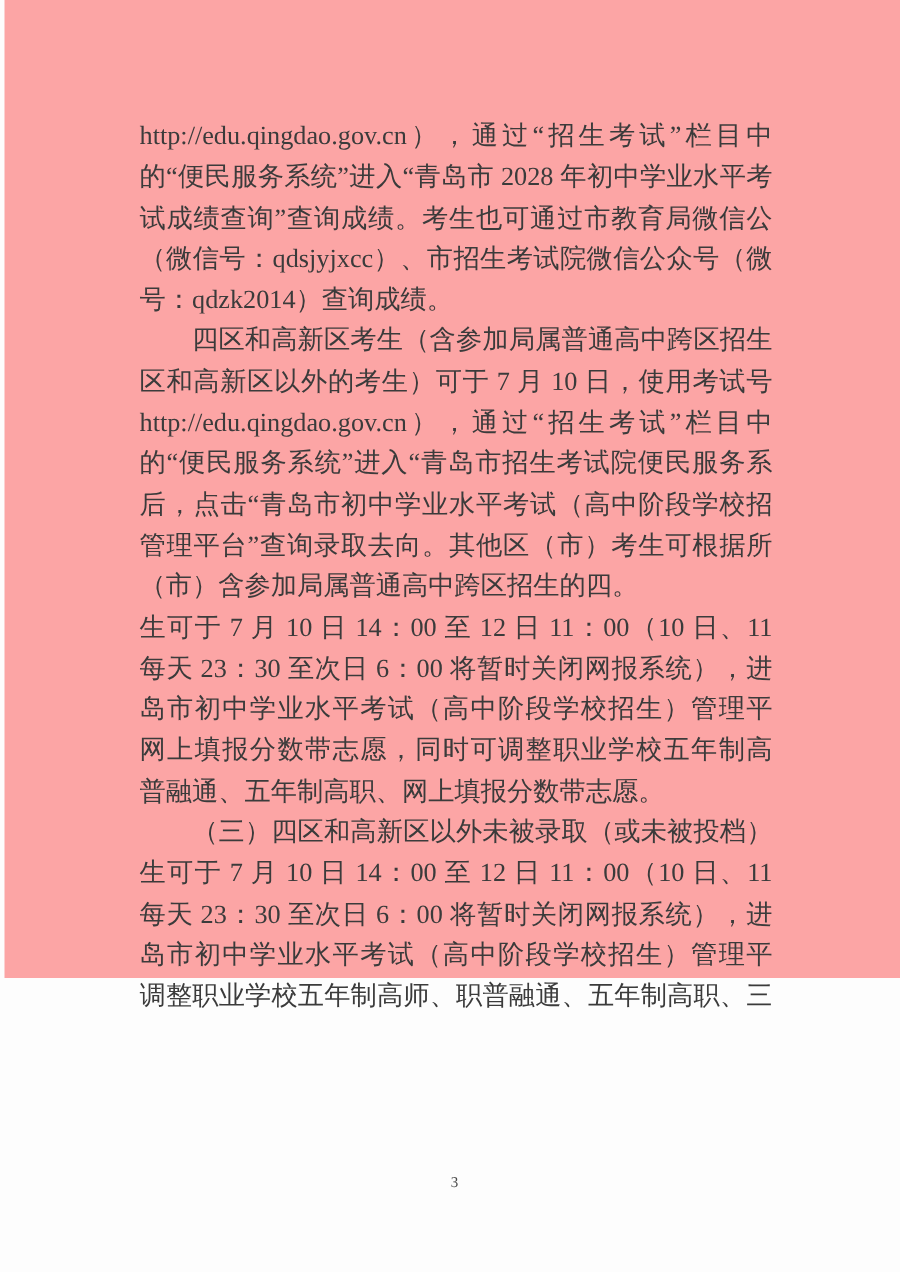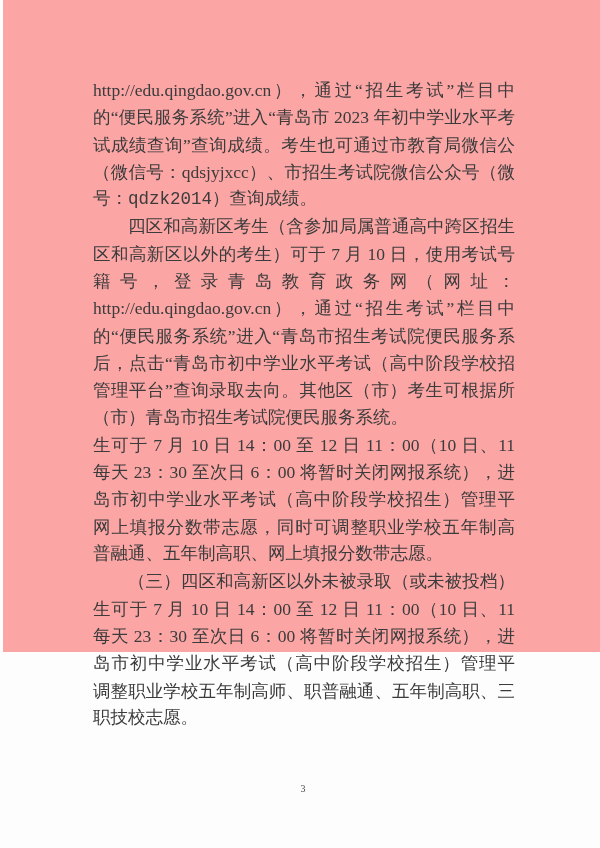"的“便民服务系统”进入“青岛市 2023 年初中学业水平考" div.line { text: 2023 -> 2028 }
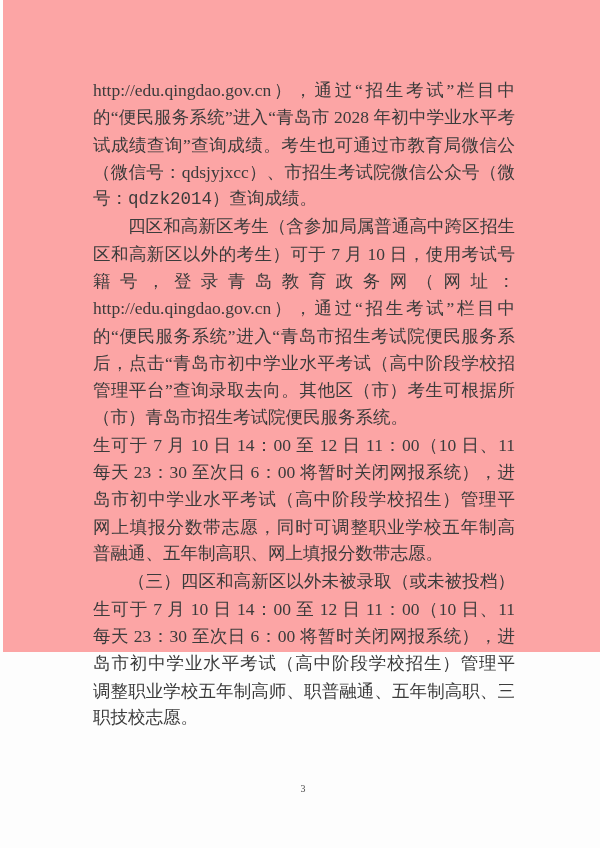"号：qdzk2014）查询成绩。" .line.para-end { font-family: Liberation Mono, monospace -> none }
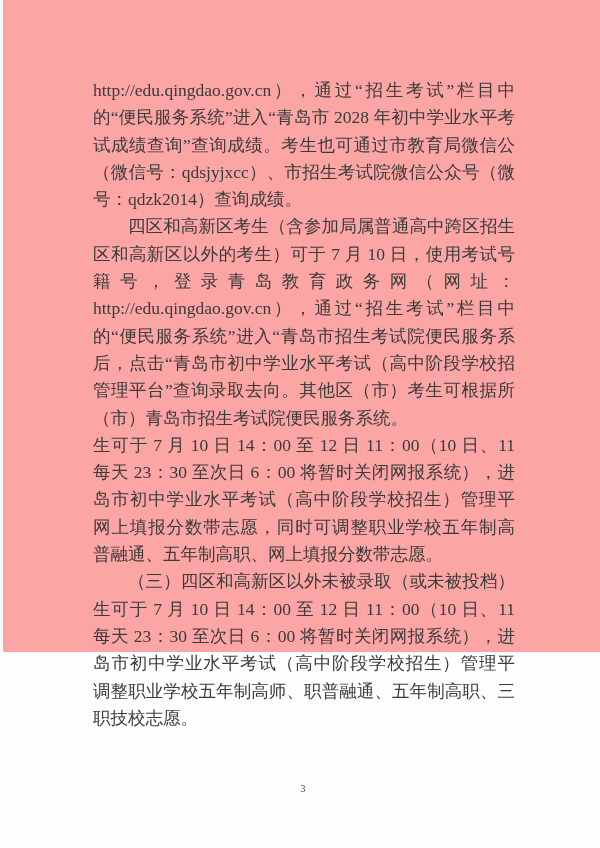"籍号，登录青岛教育政务网（网址：" div.line { html: <div>籍号，登录青岛教育政务网（网址：</div> -> none }
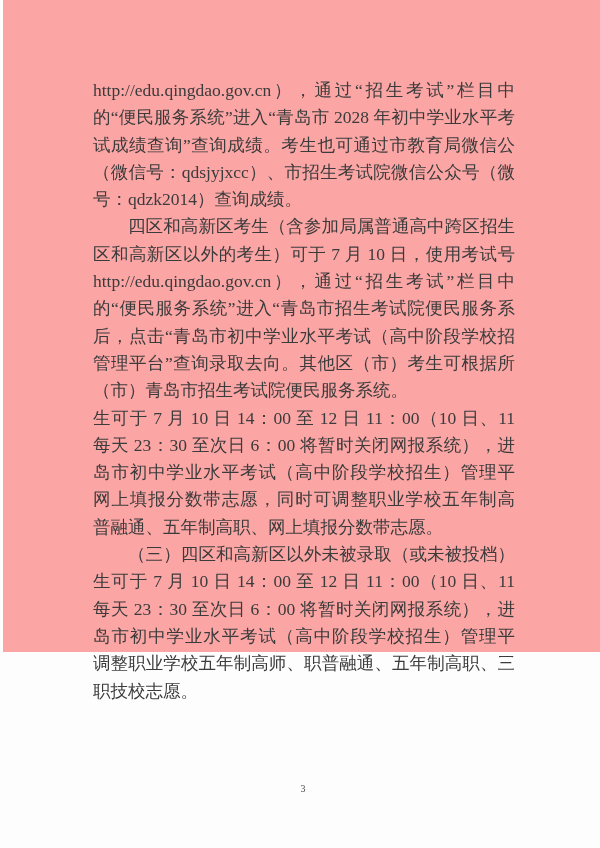"（市）青岛市招生考试院便民服务系统。" div.line { text: 青岛市招生考试院便民服务系统 -> 含参加局属普通高中跨区招生的四 }
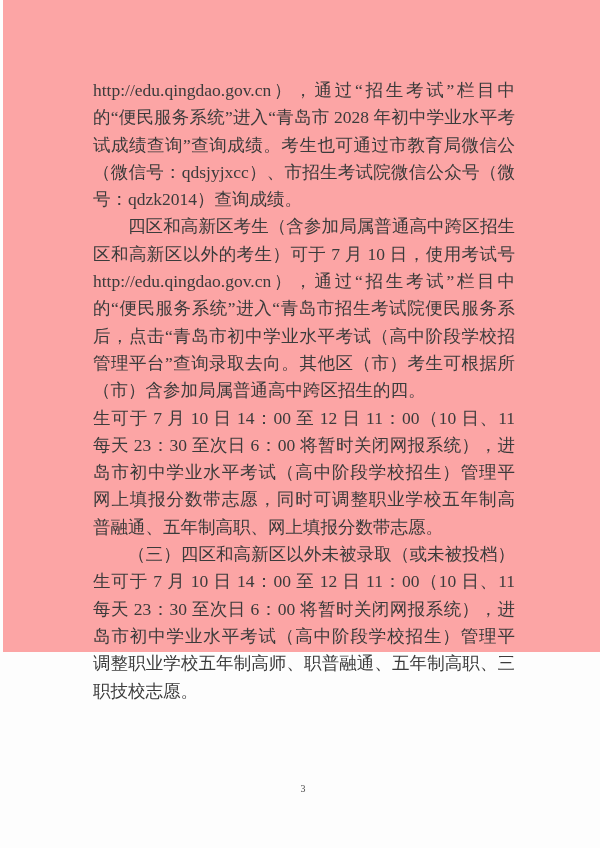"职技校志愿。" div.line { html: <div>职技校志愿。</div> -> none }
